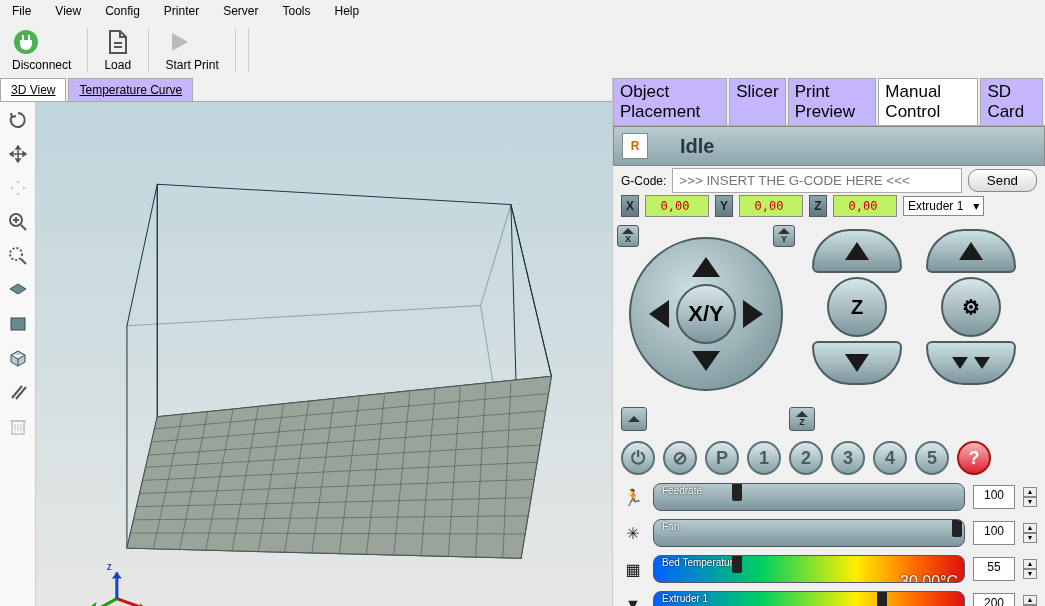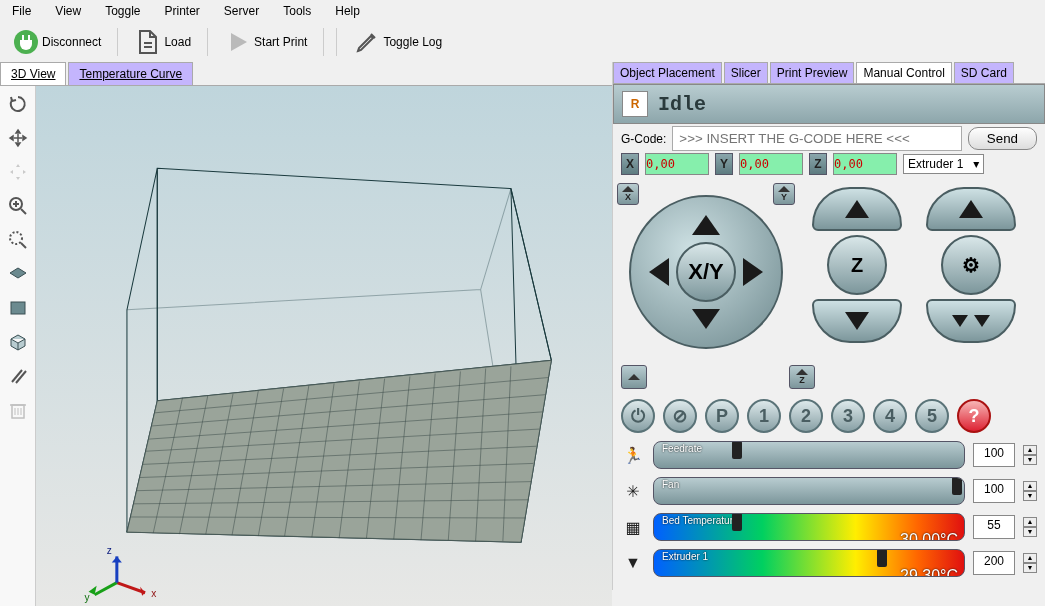"Toggle" span { text: Toggle -> Config }
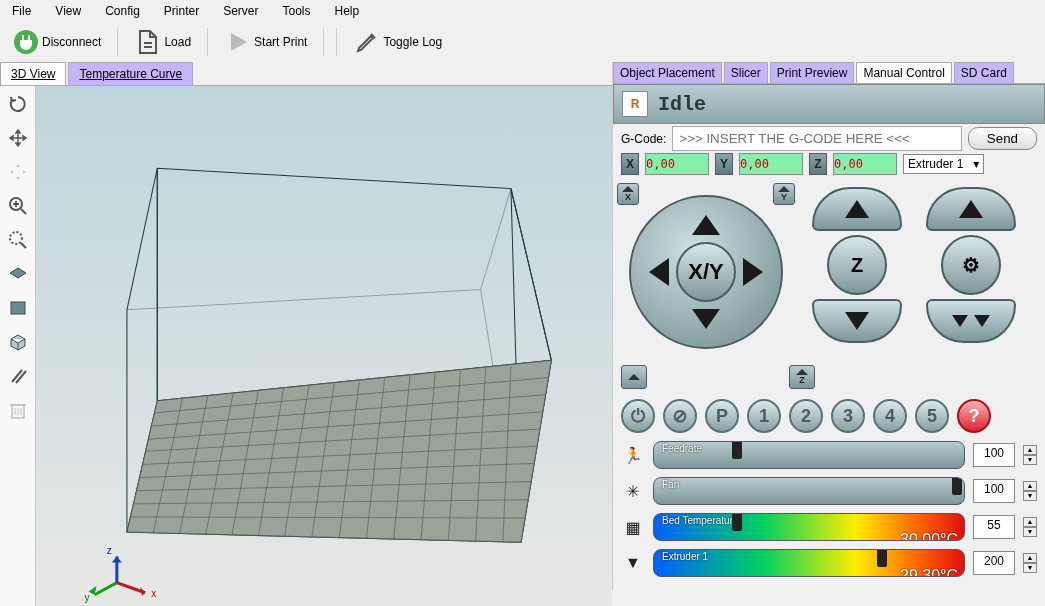"Disconnect" .tool-btn { align-items: center -> flex-start; flex-direction: row -> column }
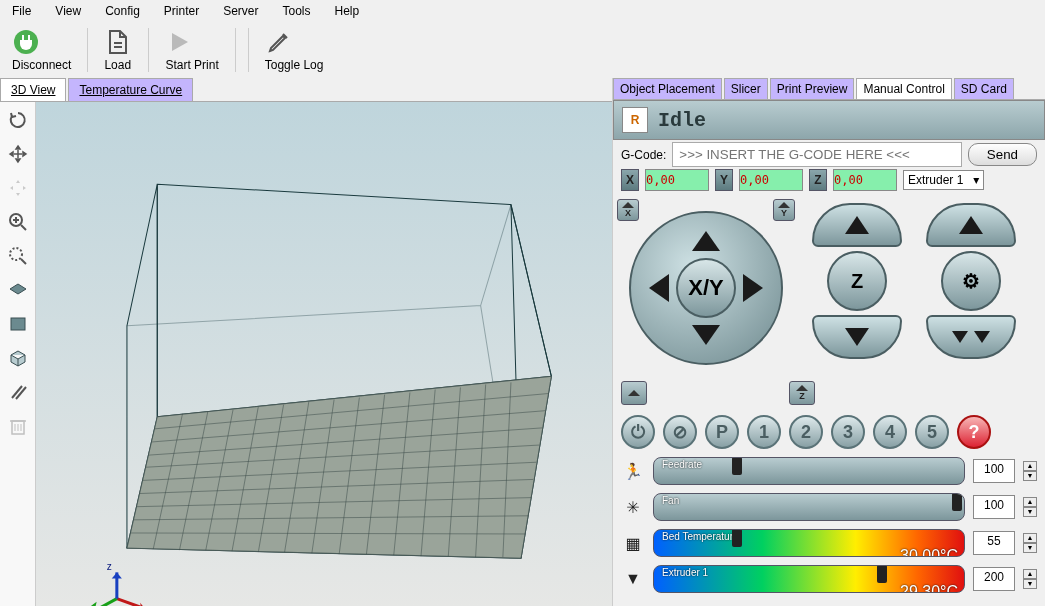"Toggle Log" div.tool-btn { html: <div> <div> <svg> <path></path> <path></path> </svg> </div> <span>Toggle Log</span> </div> -> none }
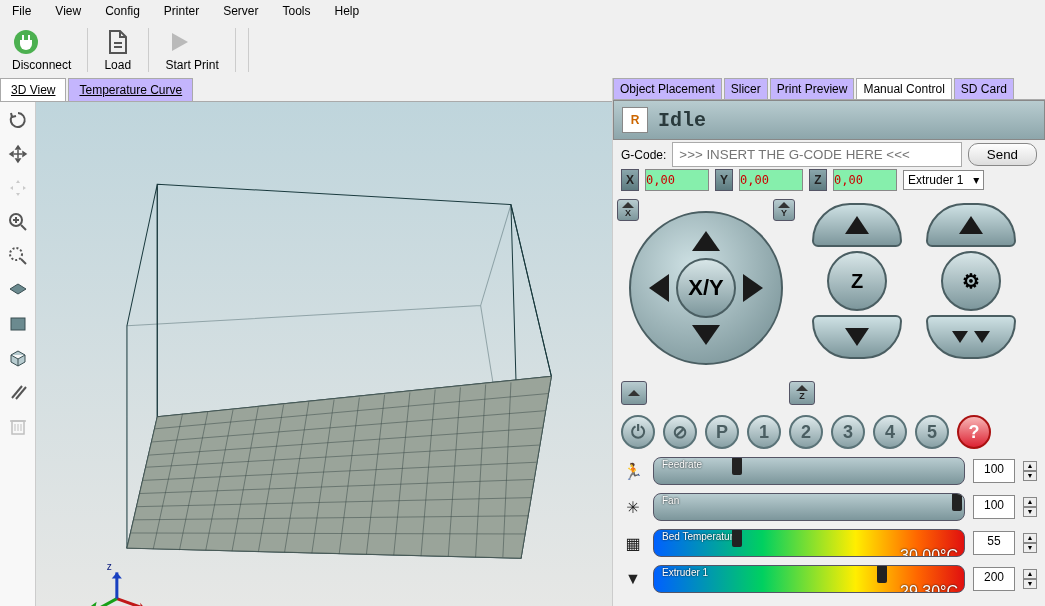"Object Placement" .right-tabs .tab { font-size: 12px -> 17px }
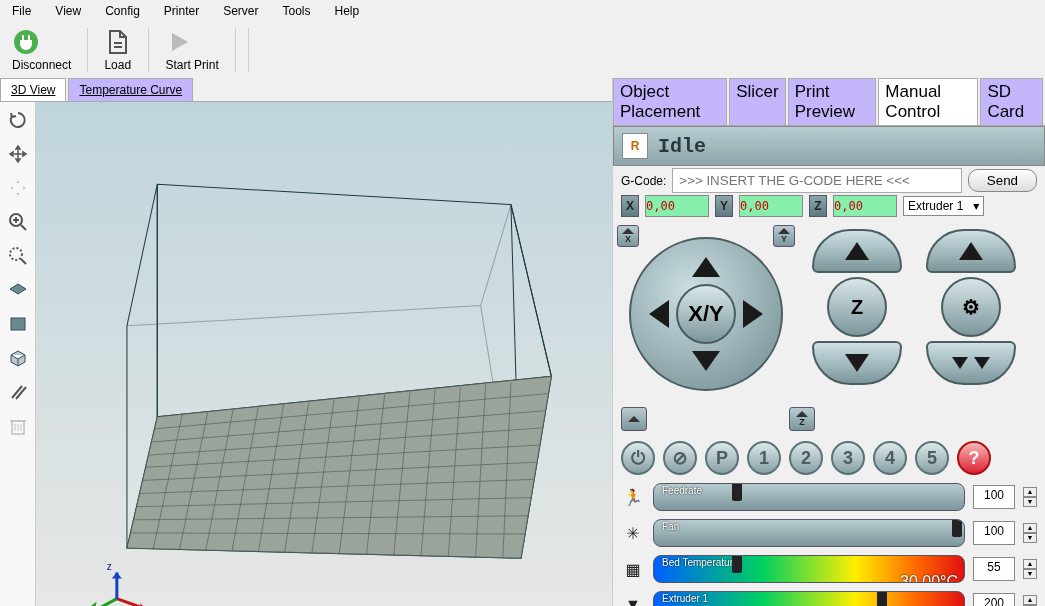"Idle" .status-text { font-family: Liberation Mono, monospace -> Liberation Sans, sans-serif; margin-left: none -> 22px }
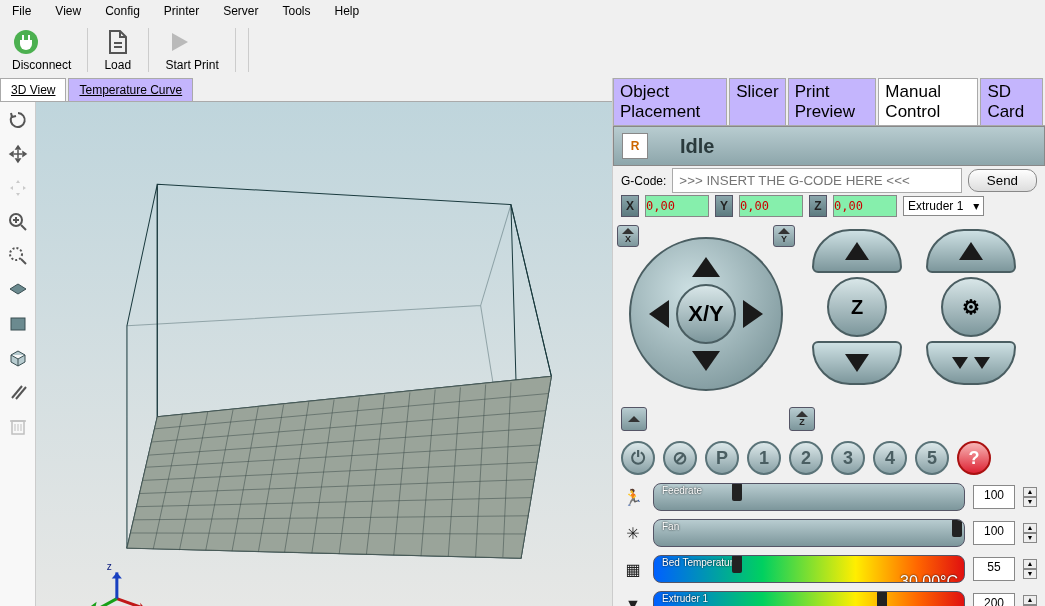"0,00" .coord-val { background: #86efac -> #bef264; text-align: left -> center }
